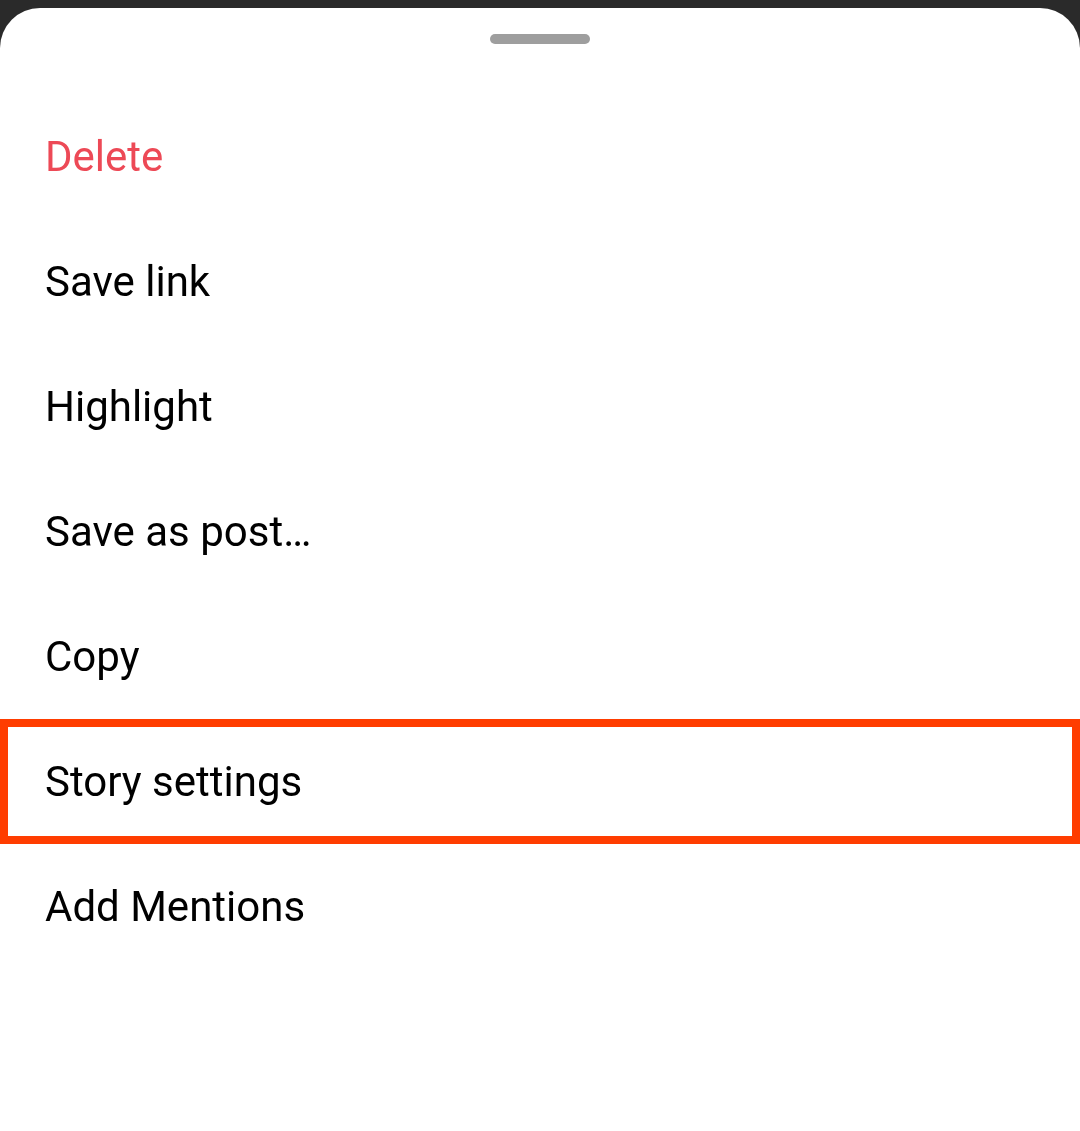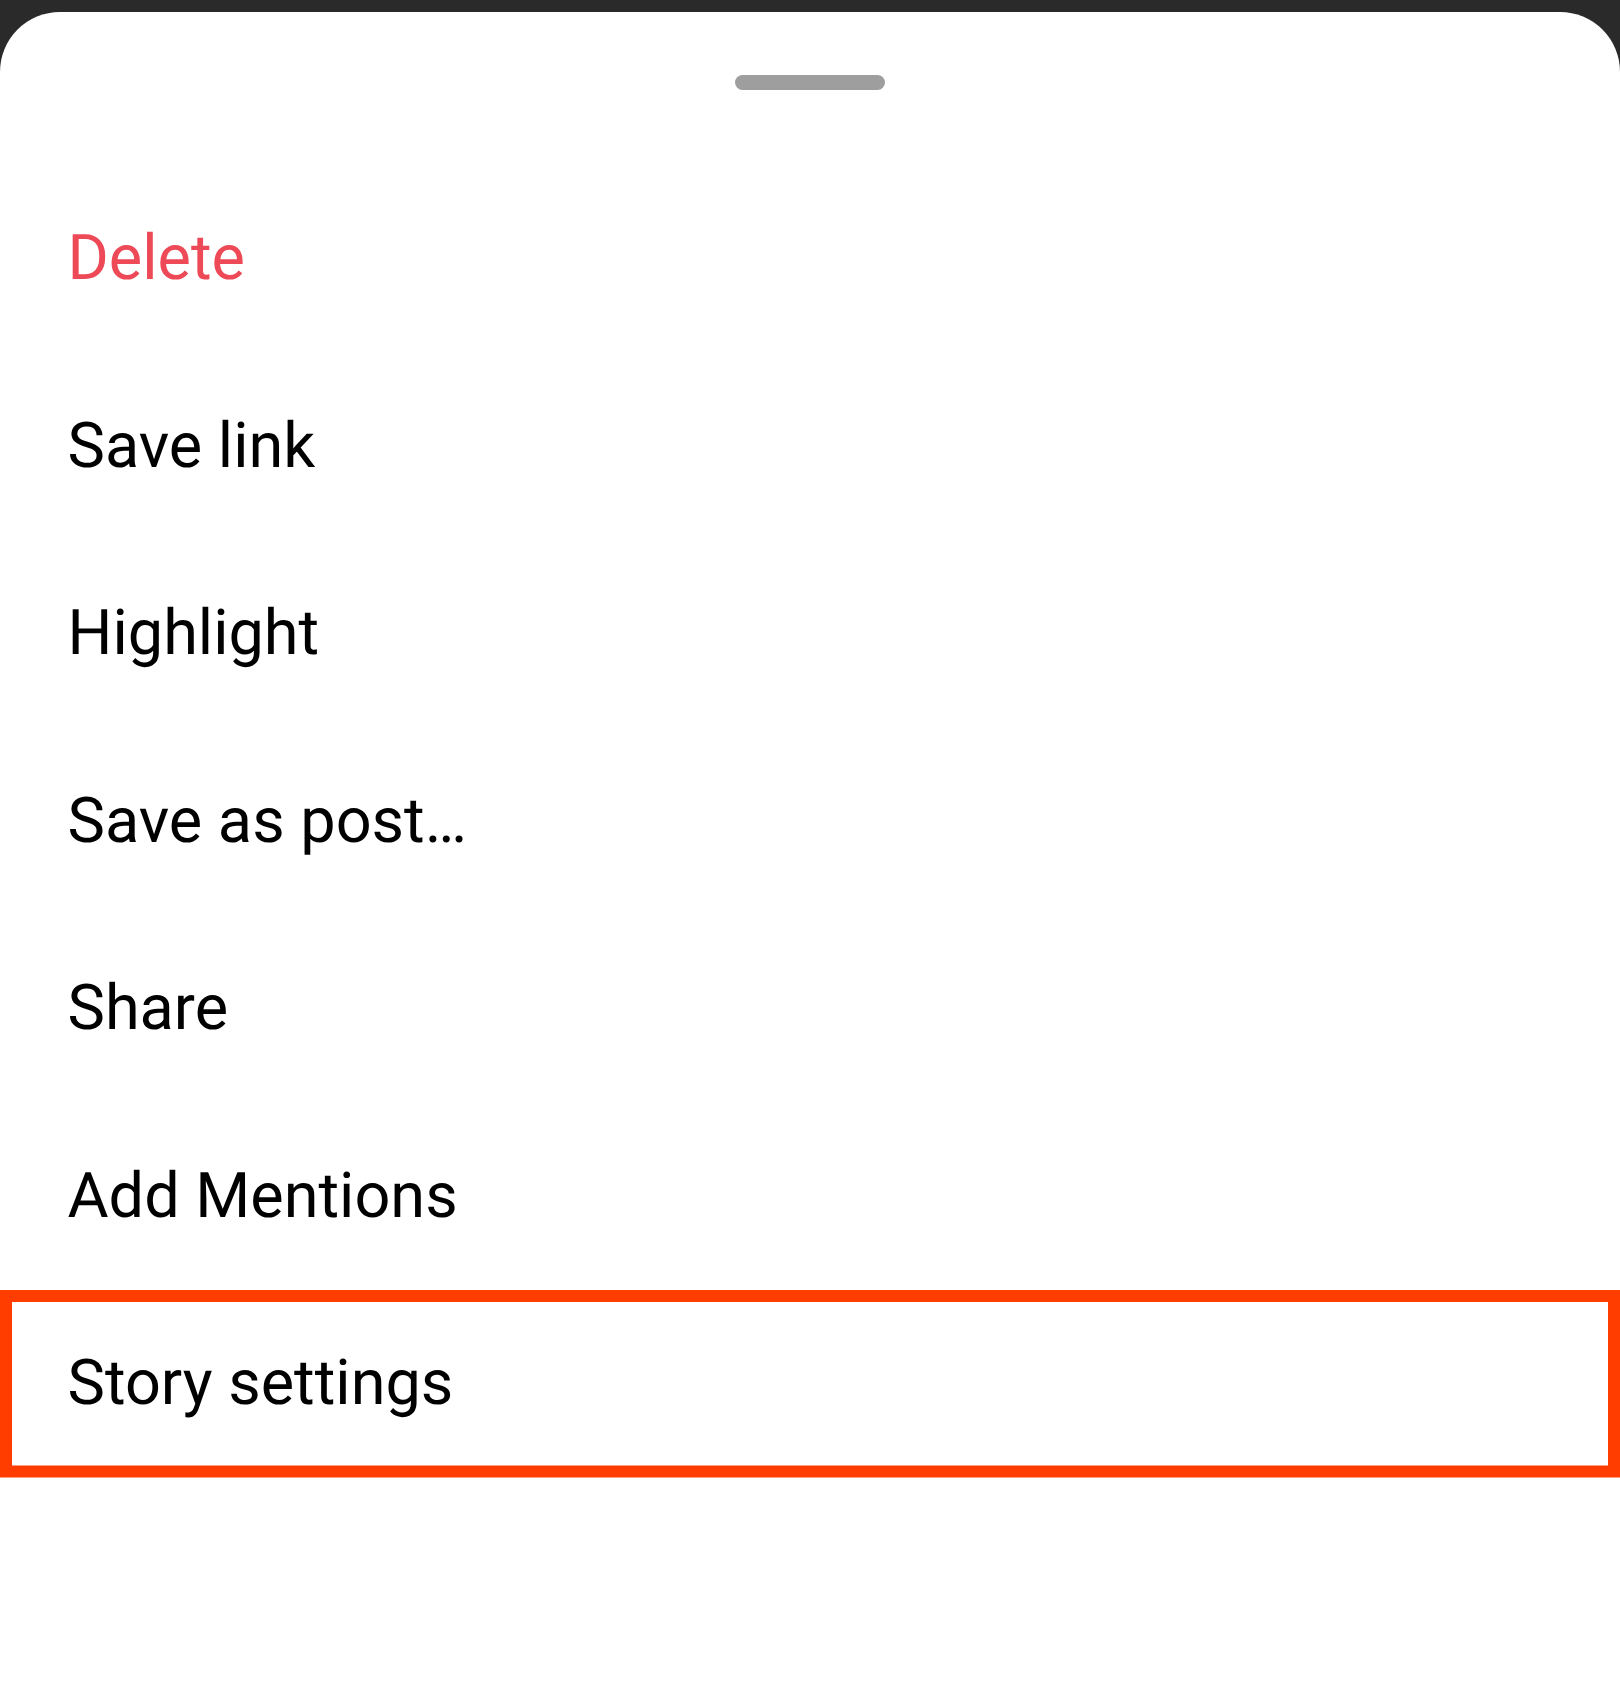"Delete" .sheet { padding-top: 42px -> 26px }
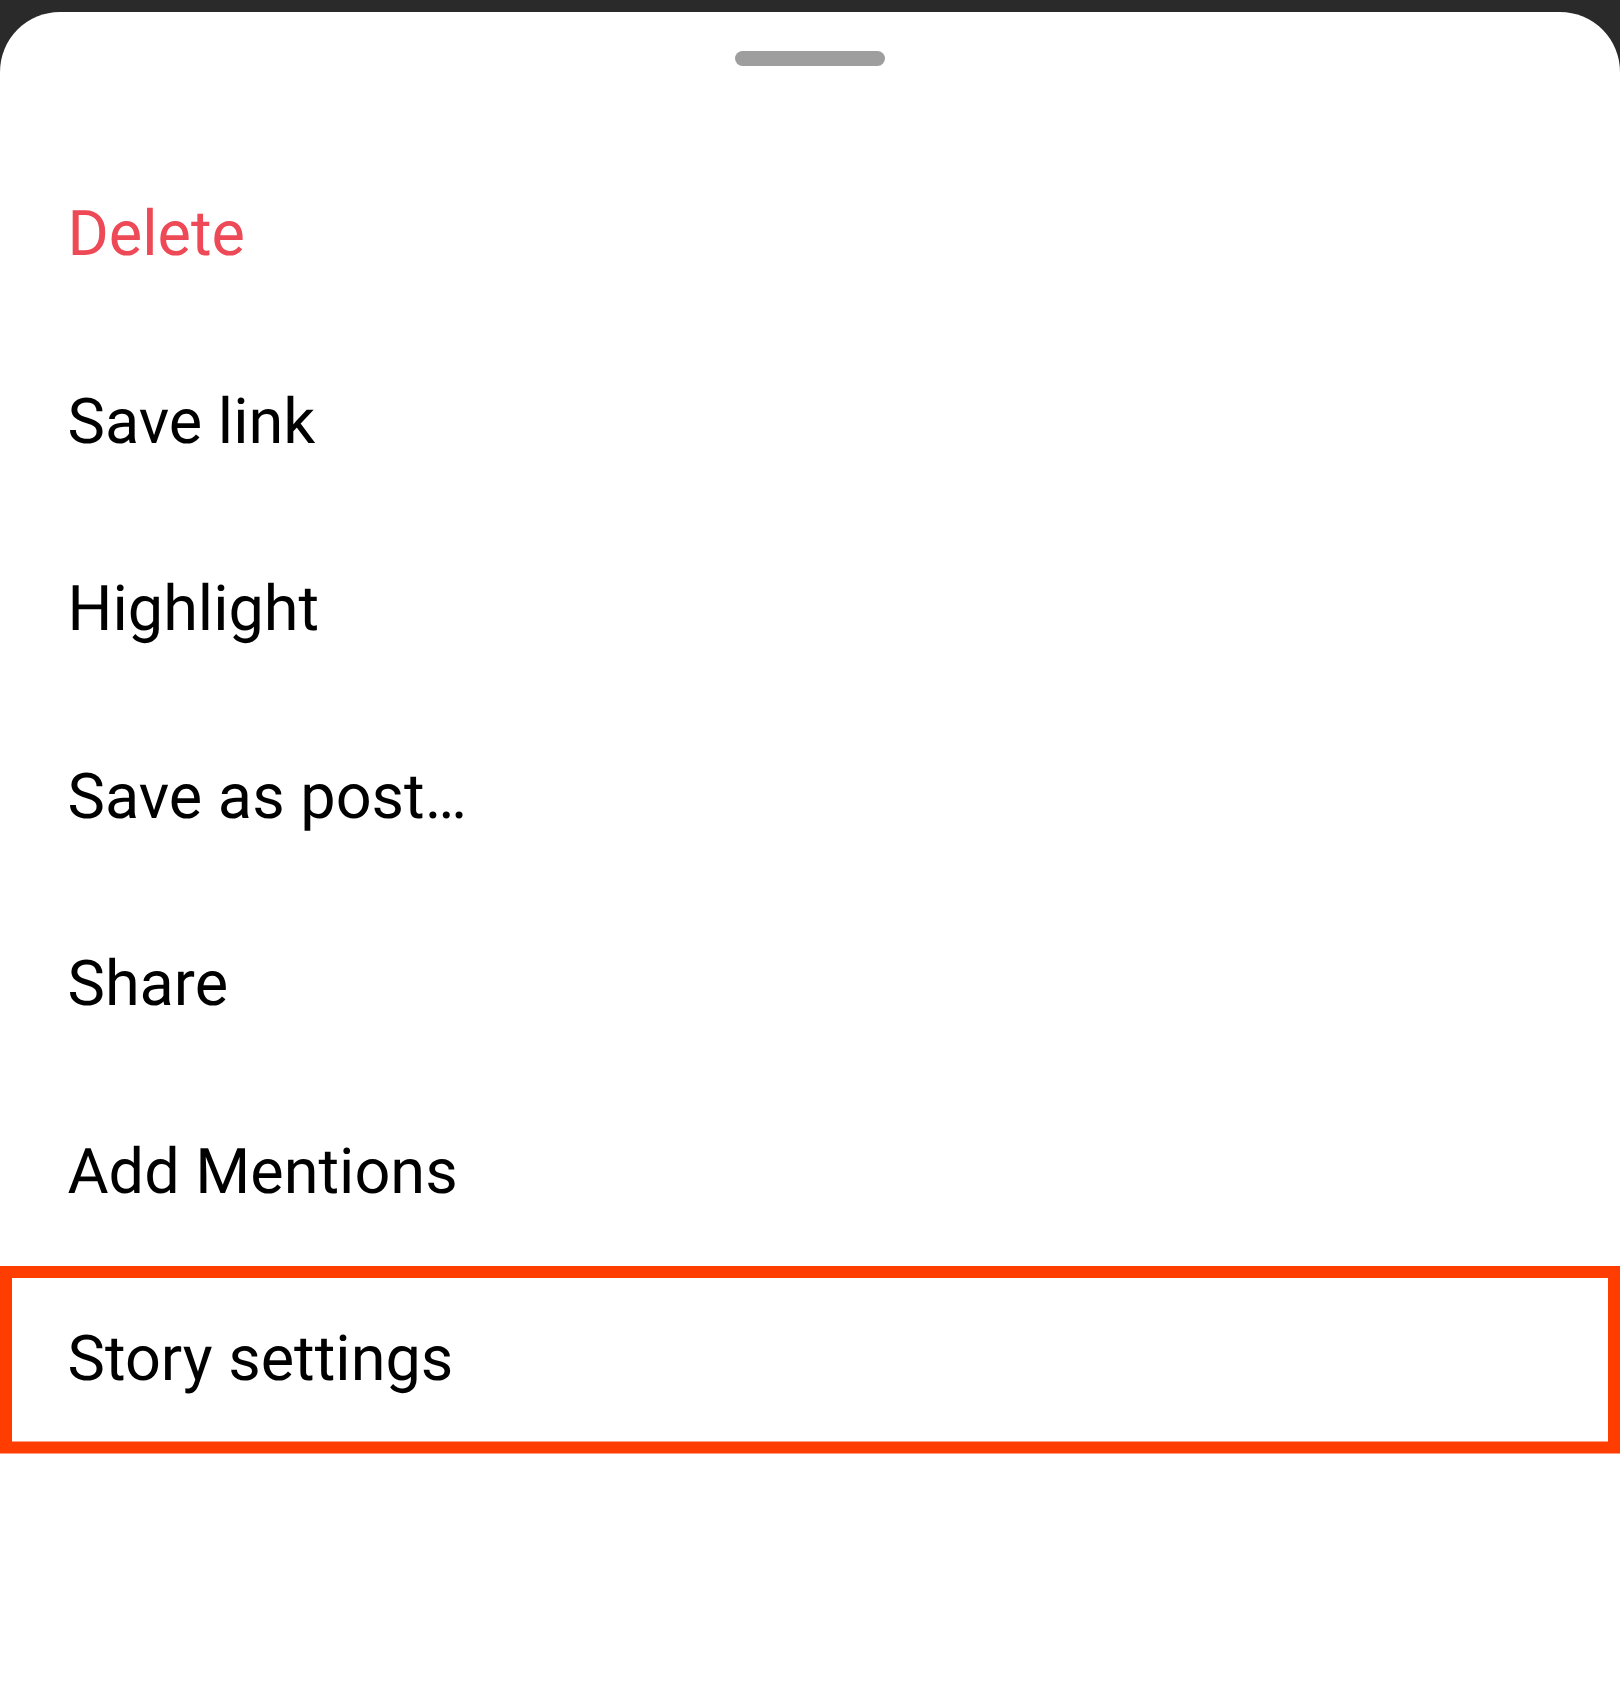"Share" button.menu-item { text: Share -> Copy }
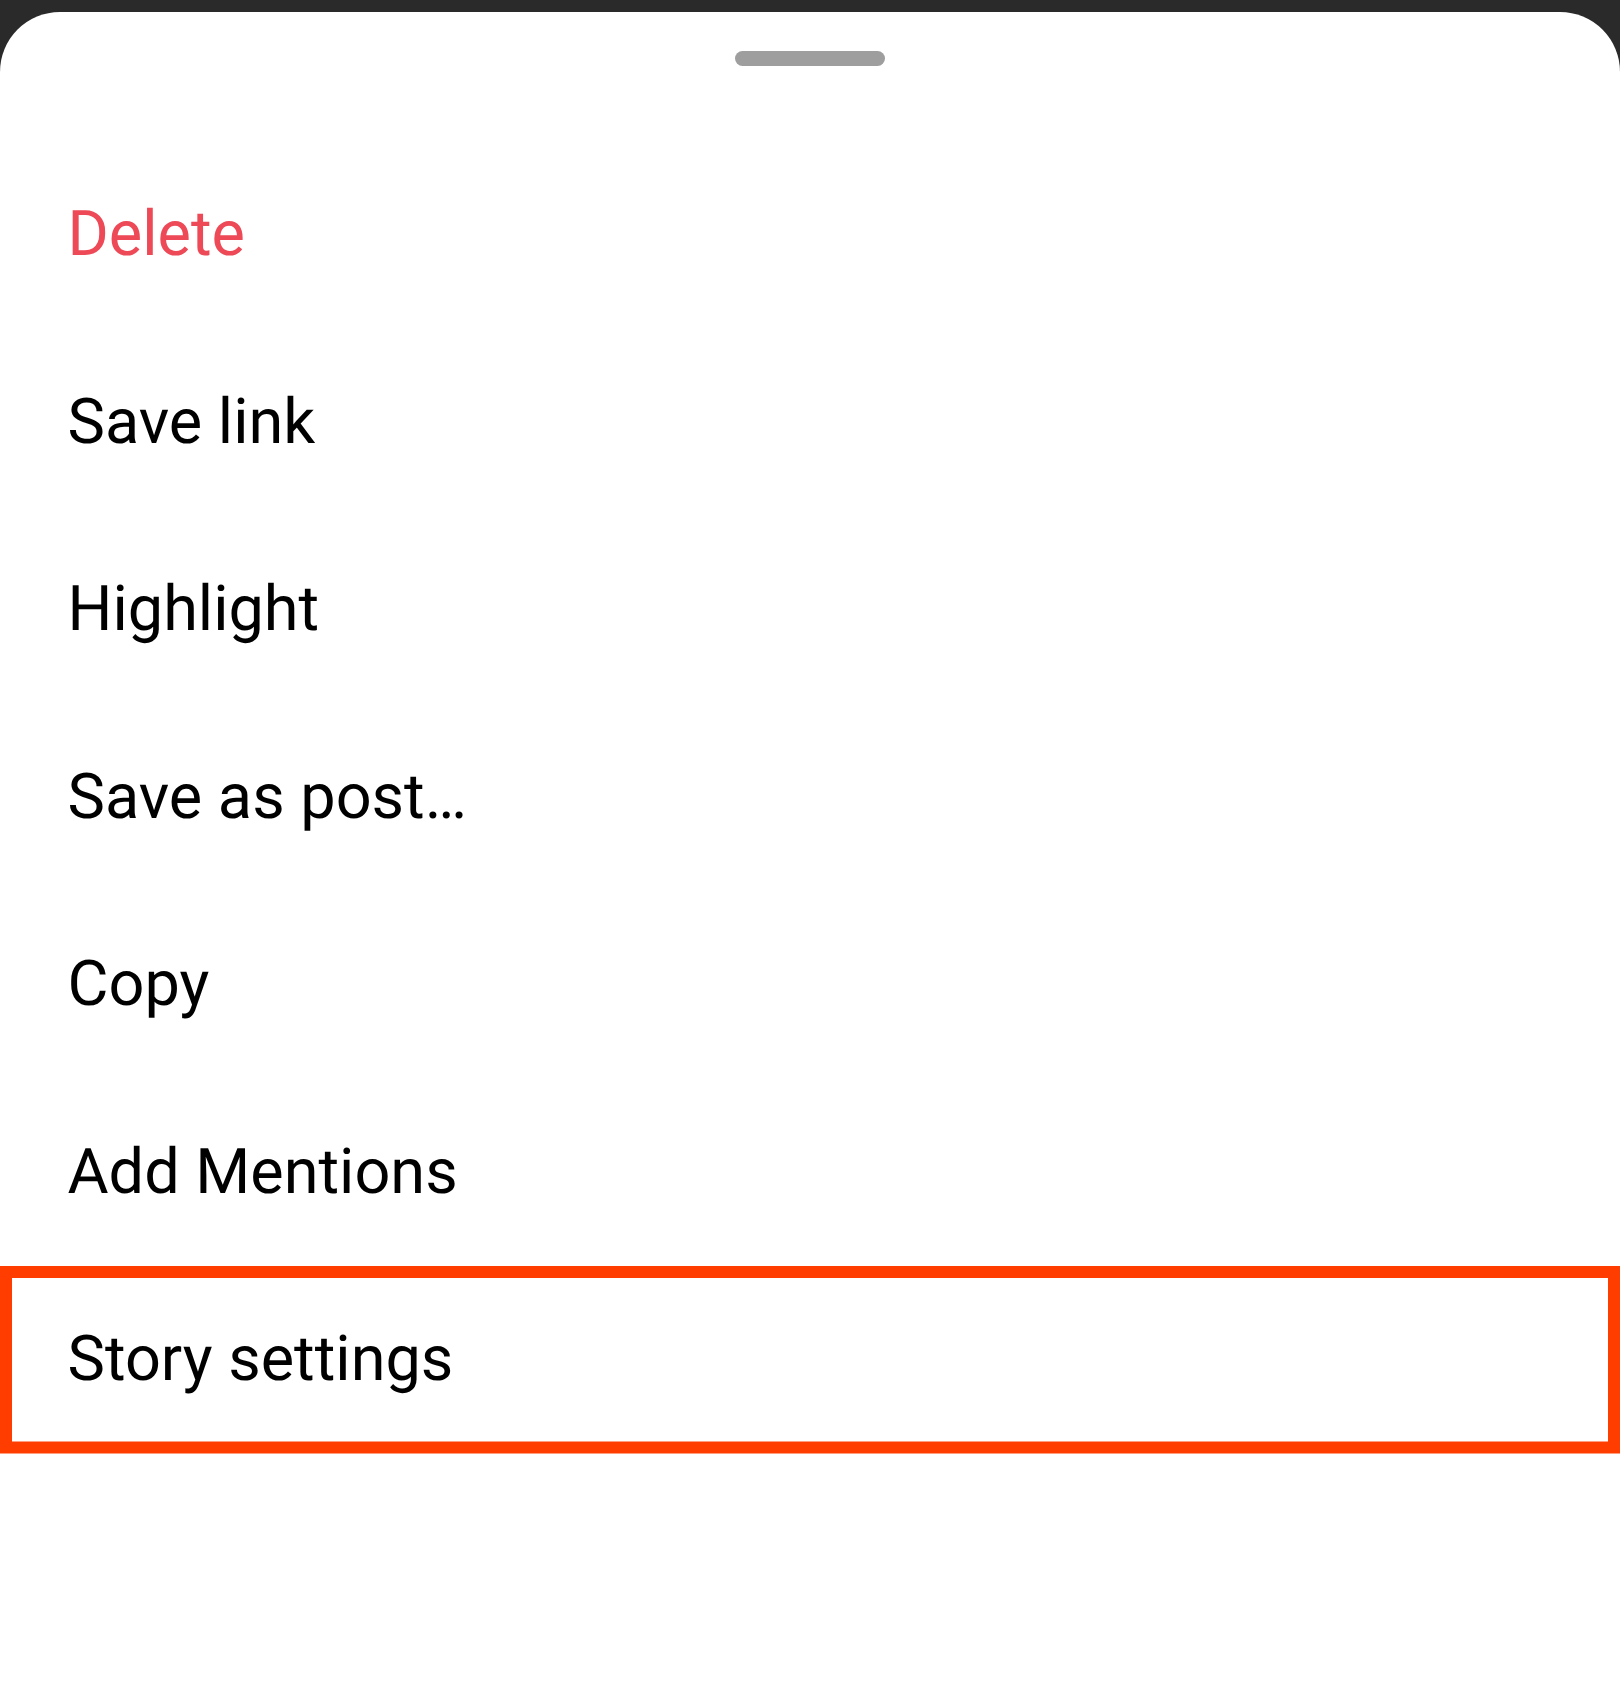"Add Mentions" button.menu-item { order: before "Story settings" -> after "Story settings" }
